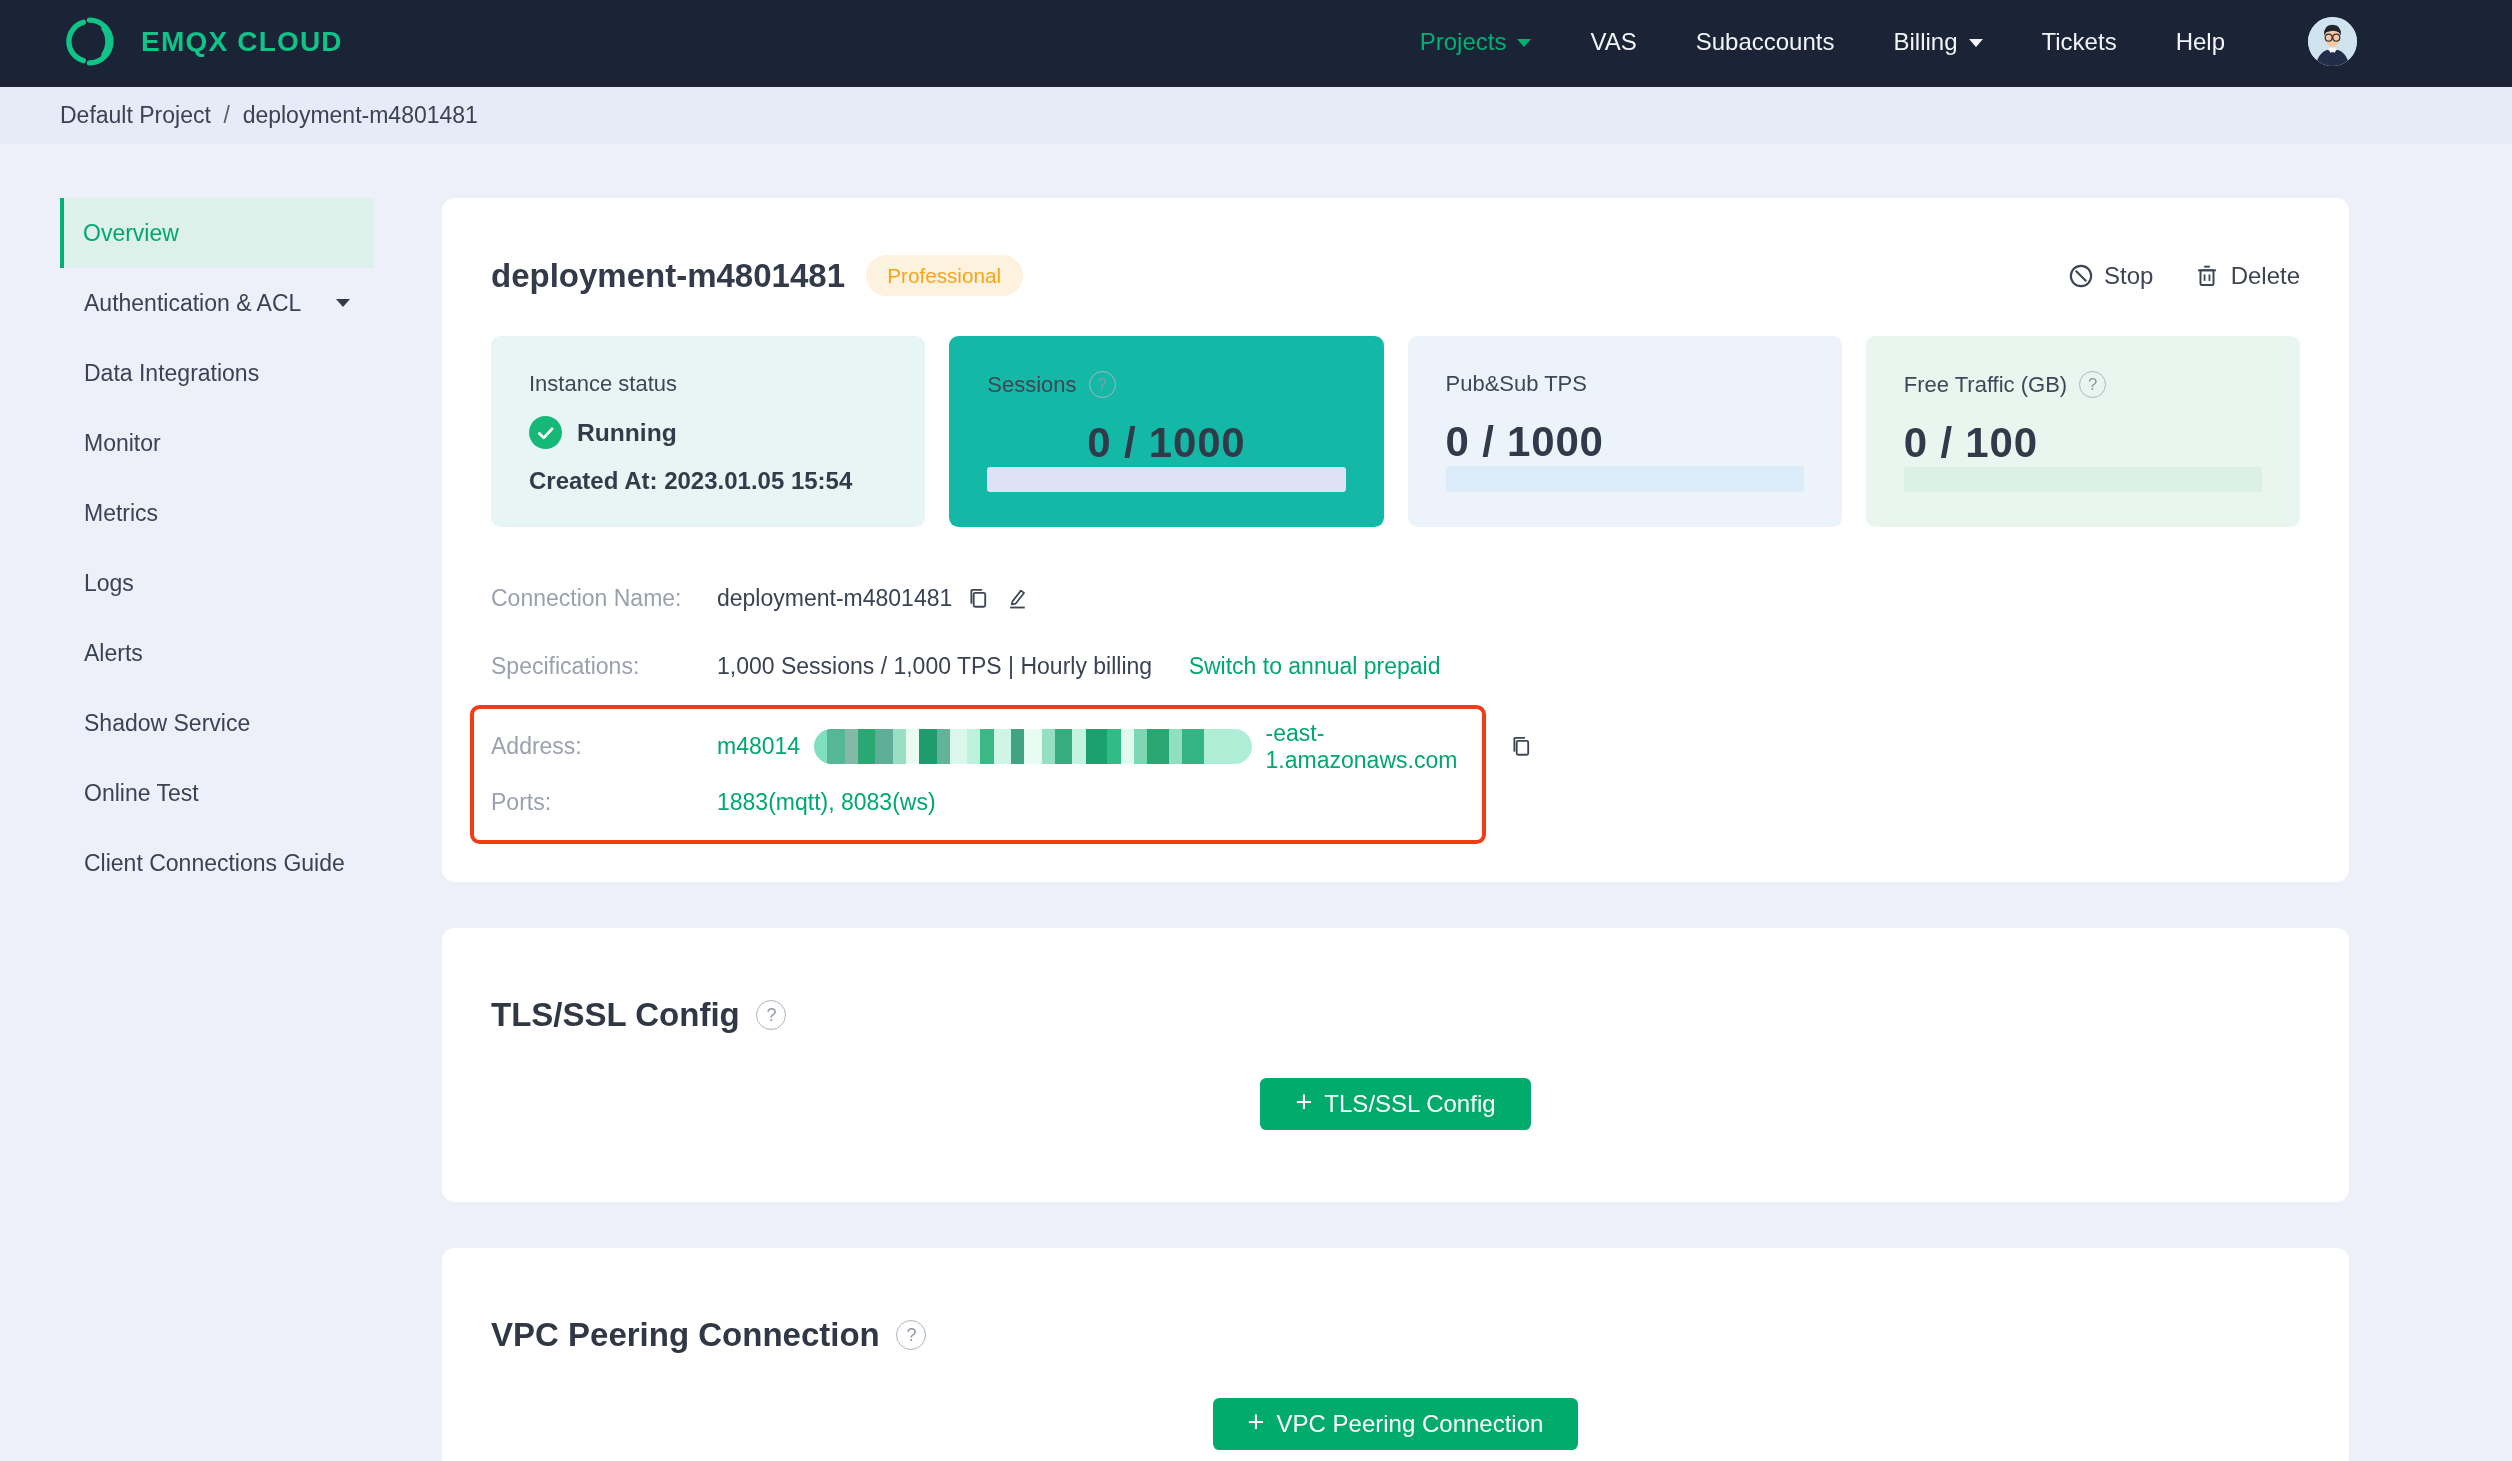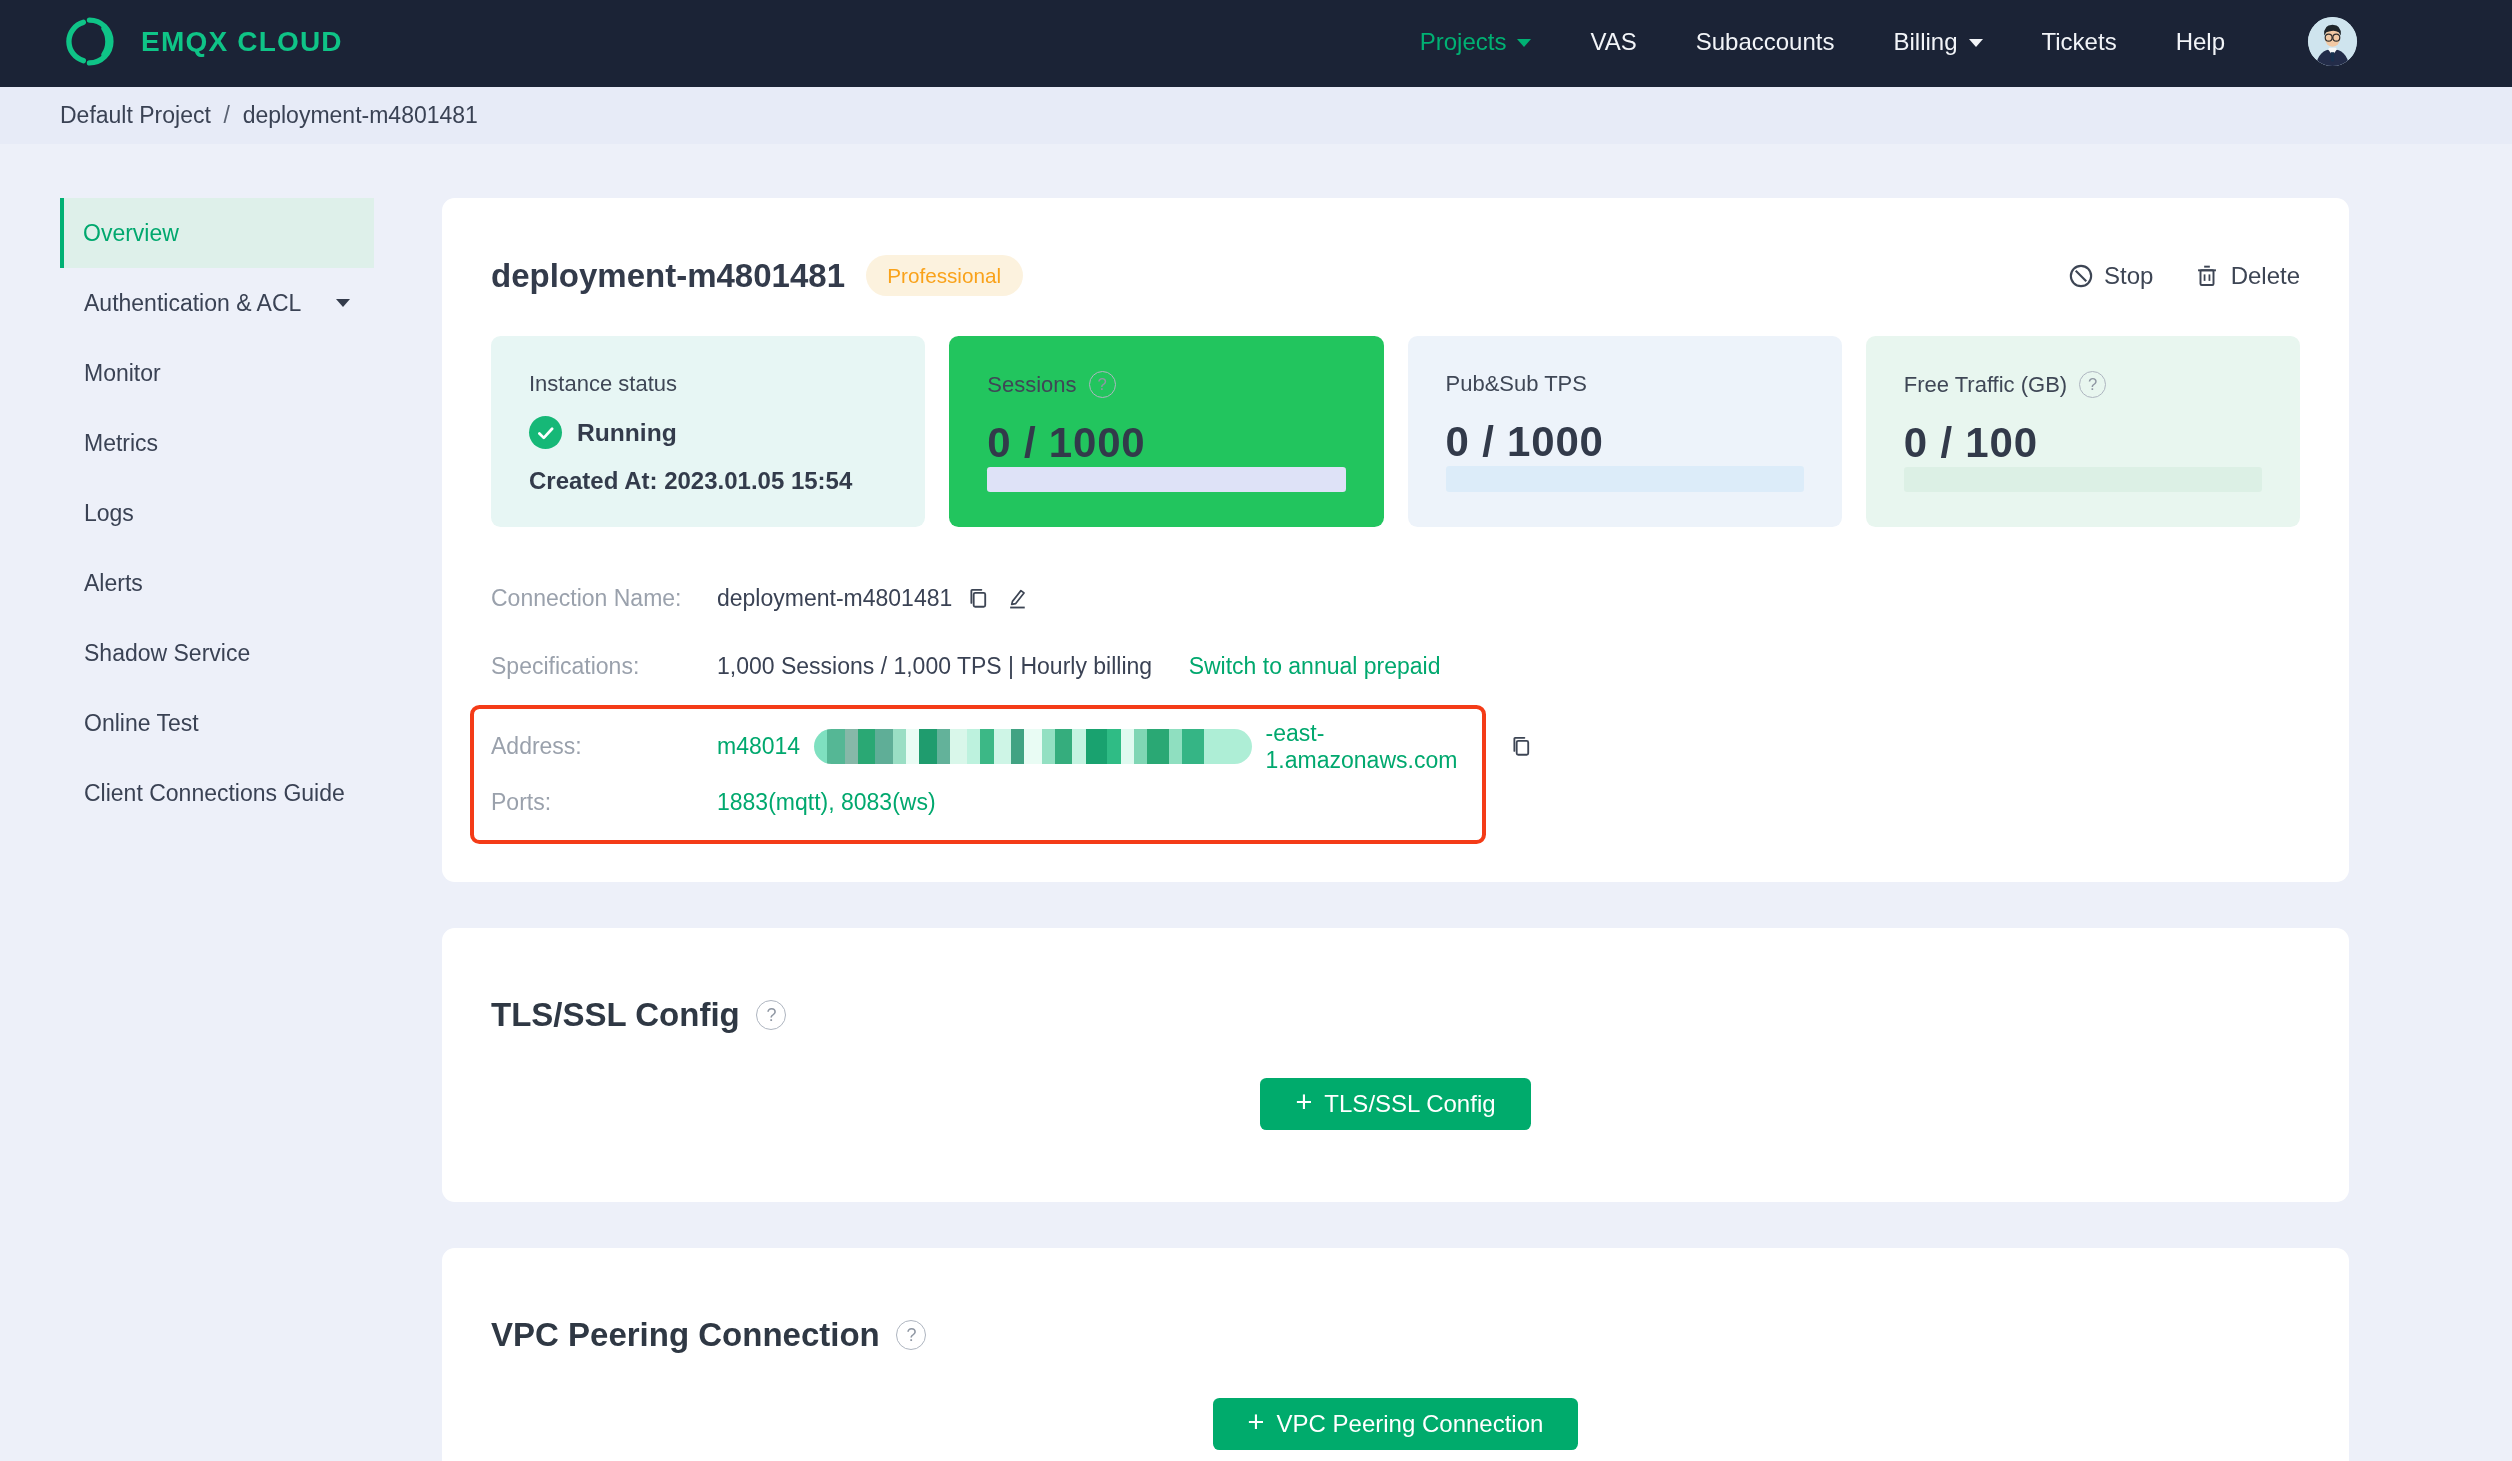"Data Integrations" div.side-item { html: none -> <div> <span>Data Integrations</span> </div> }
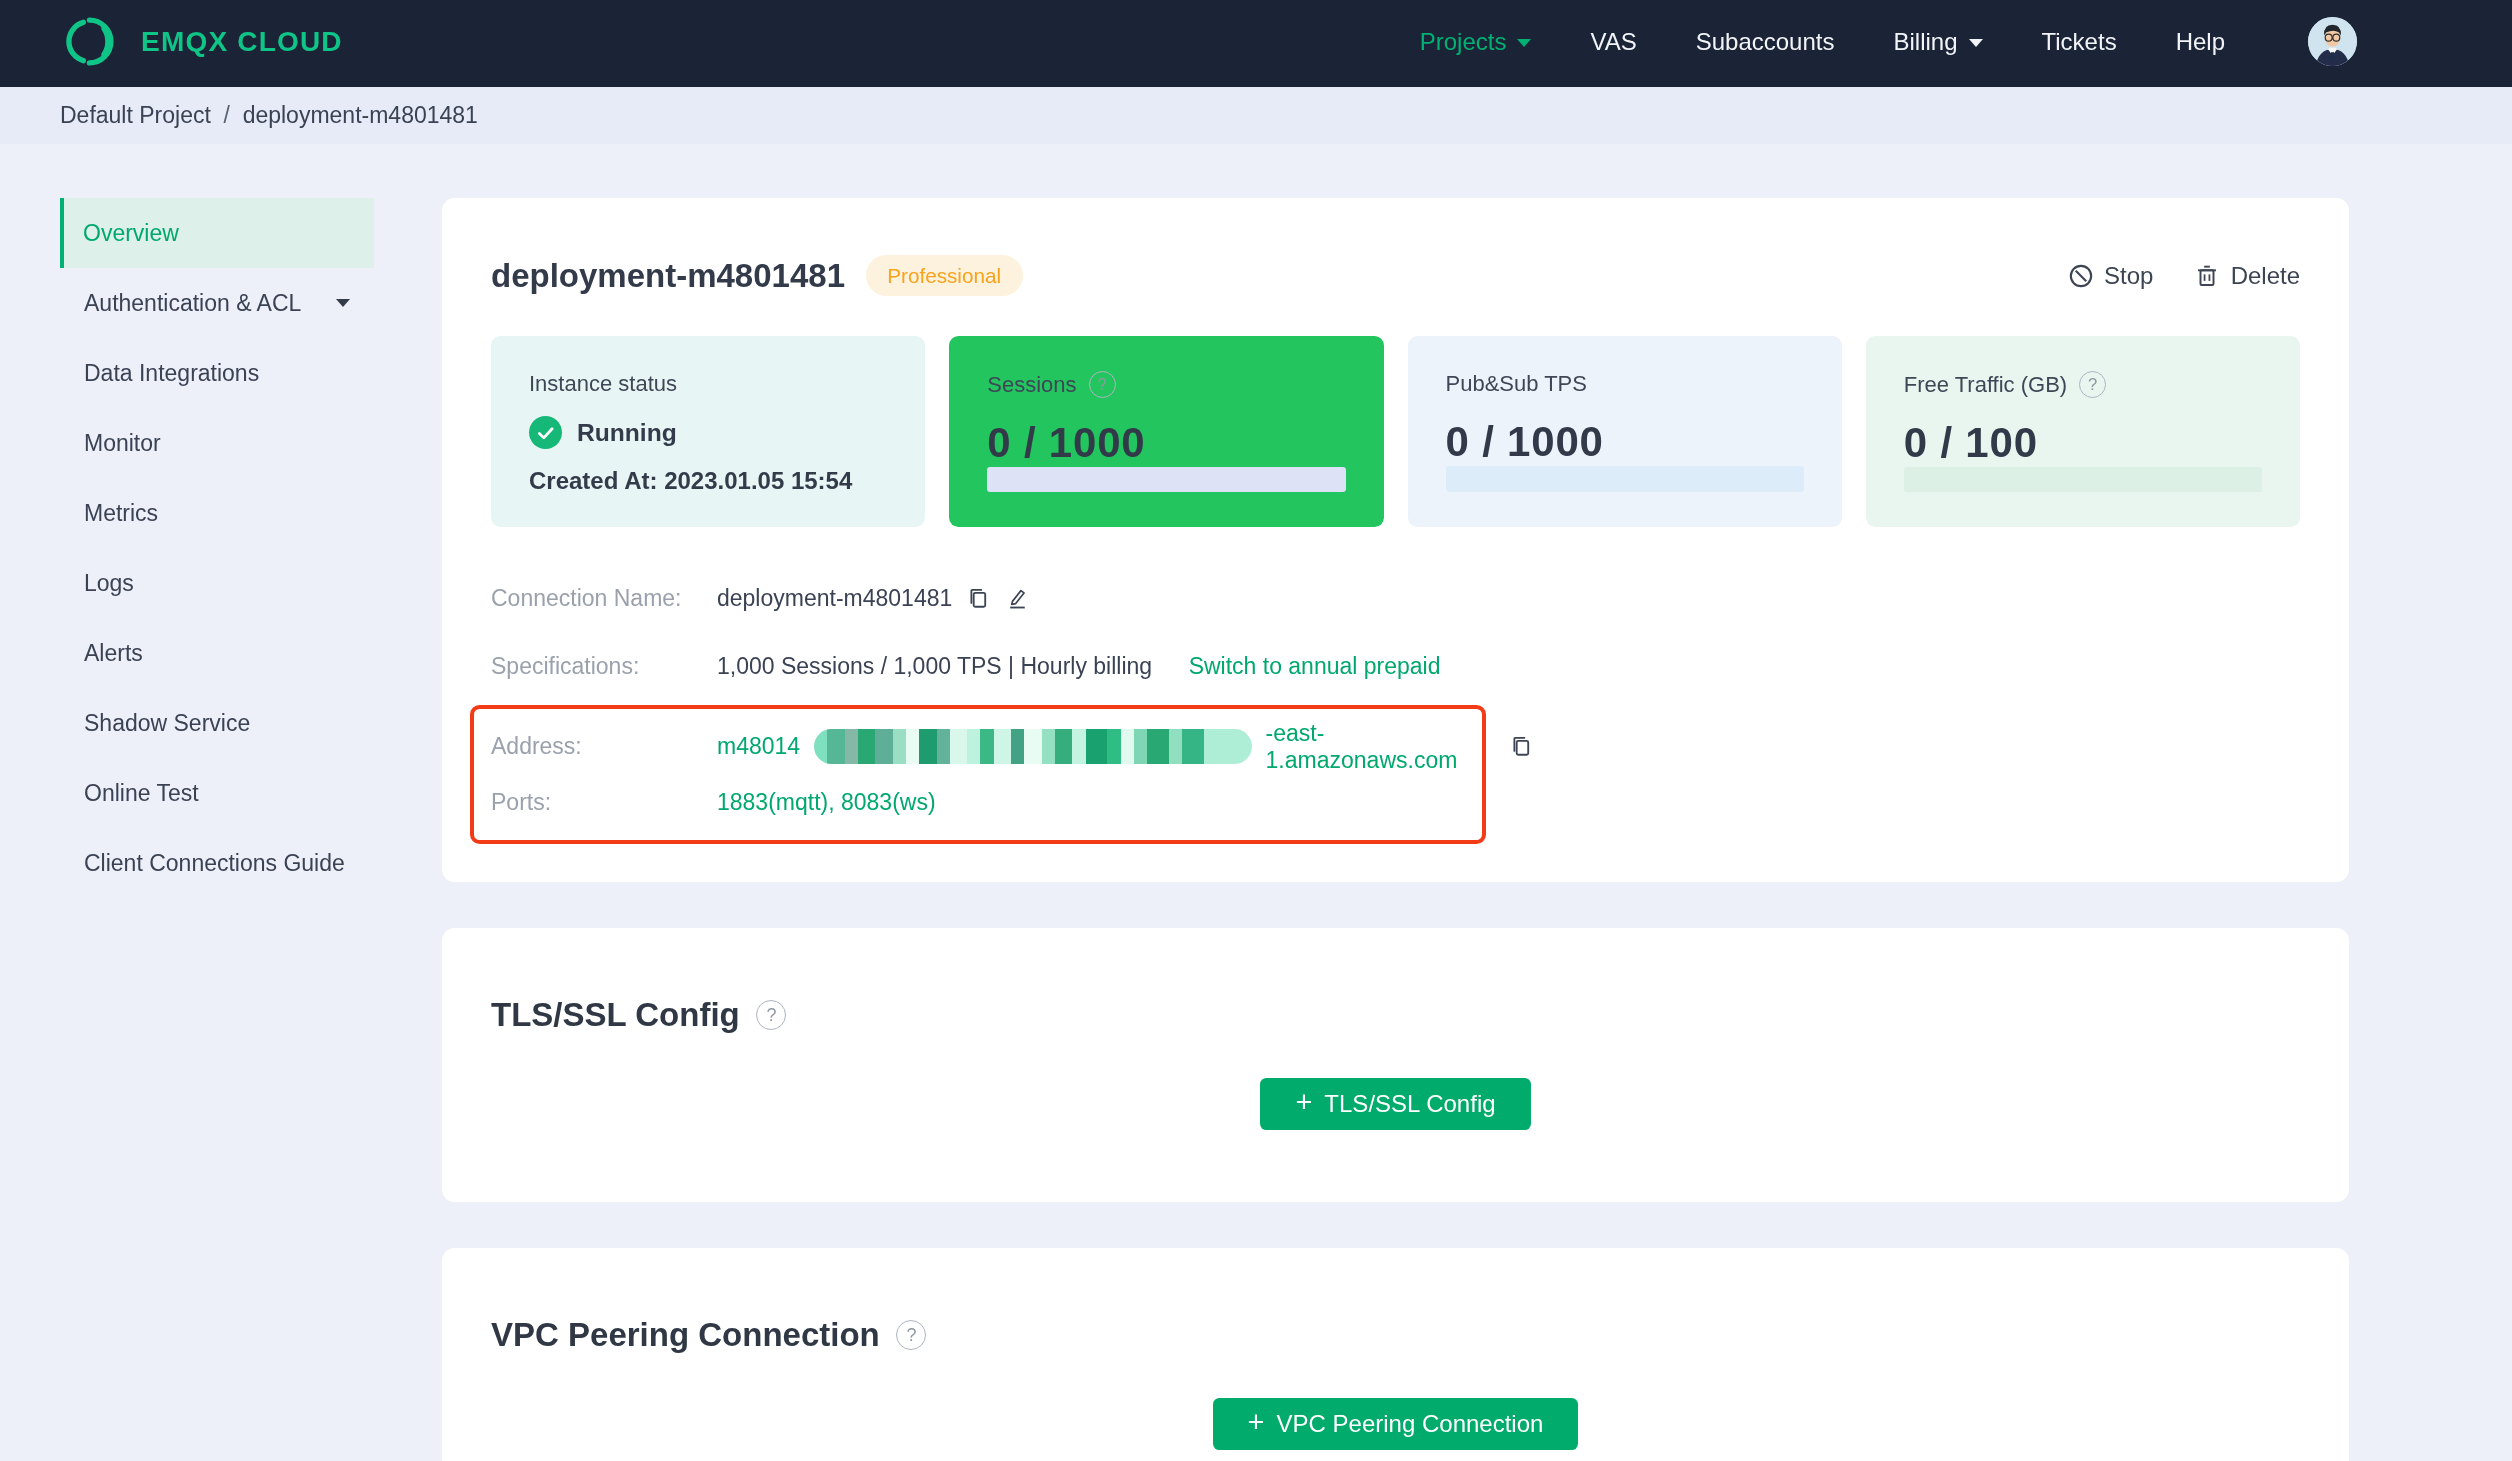"Sessions" .stat-card.c-sess { background: #22c55e -> #14b8a6; text-align: none -> center }
